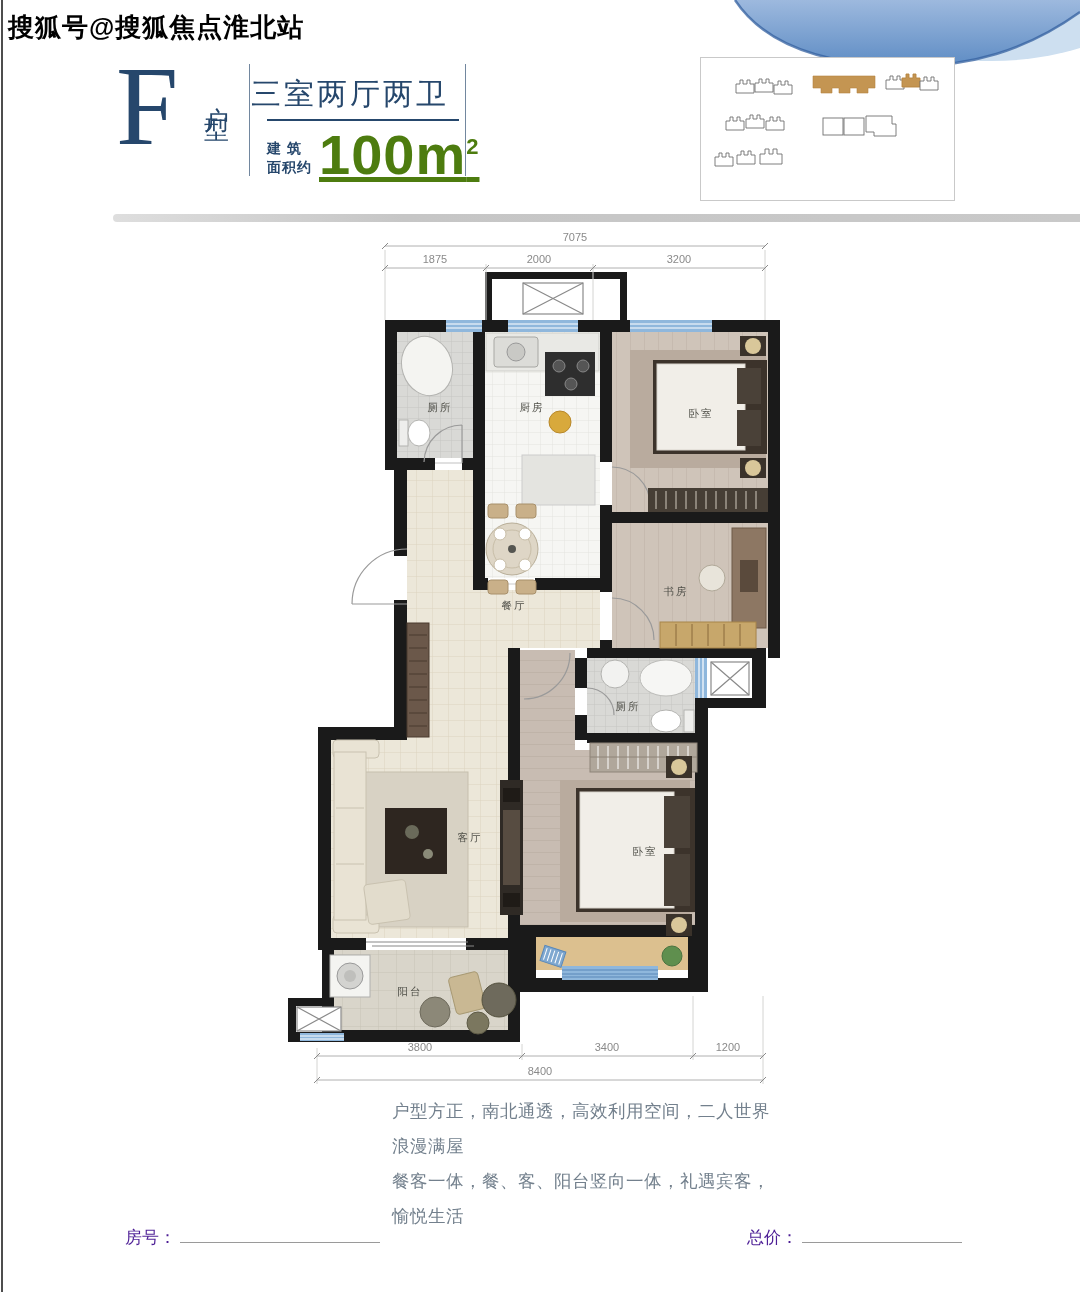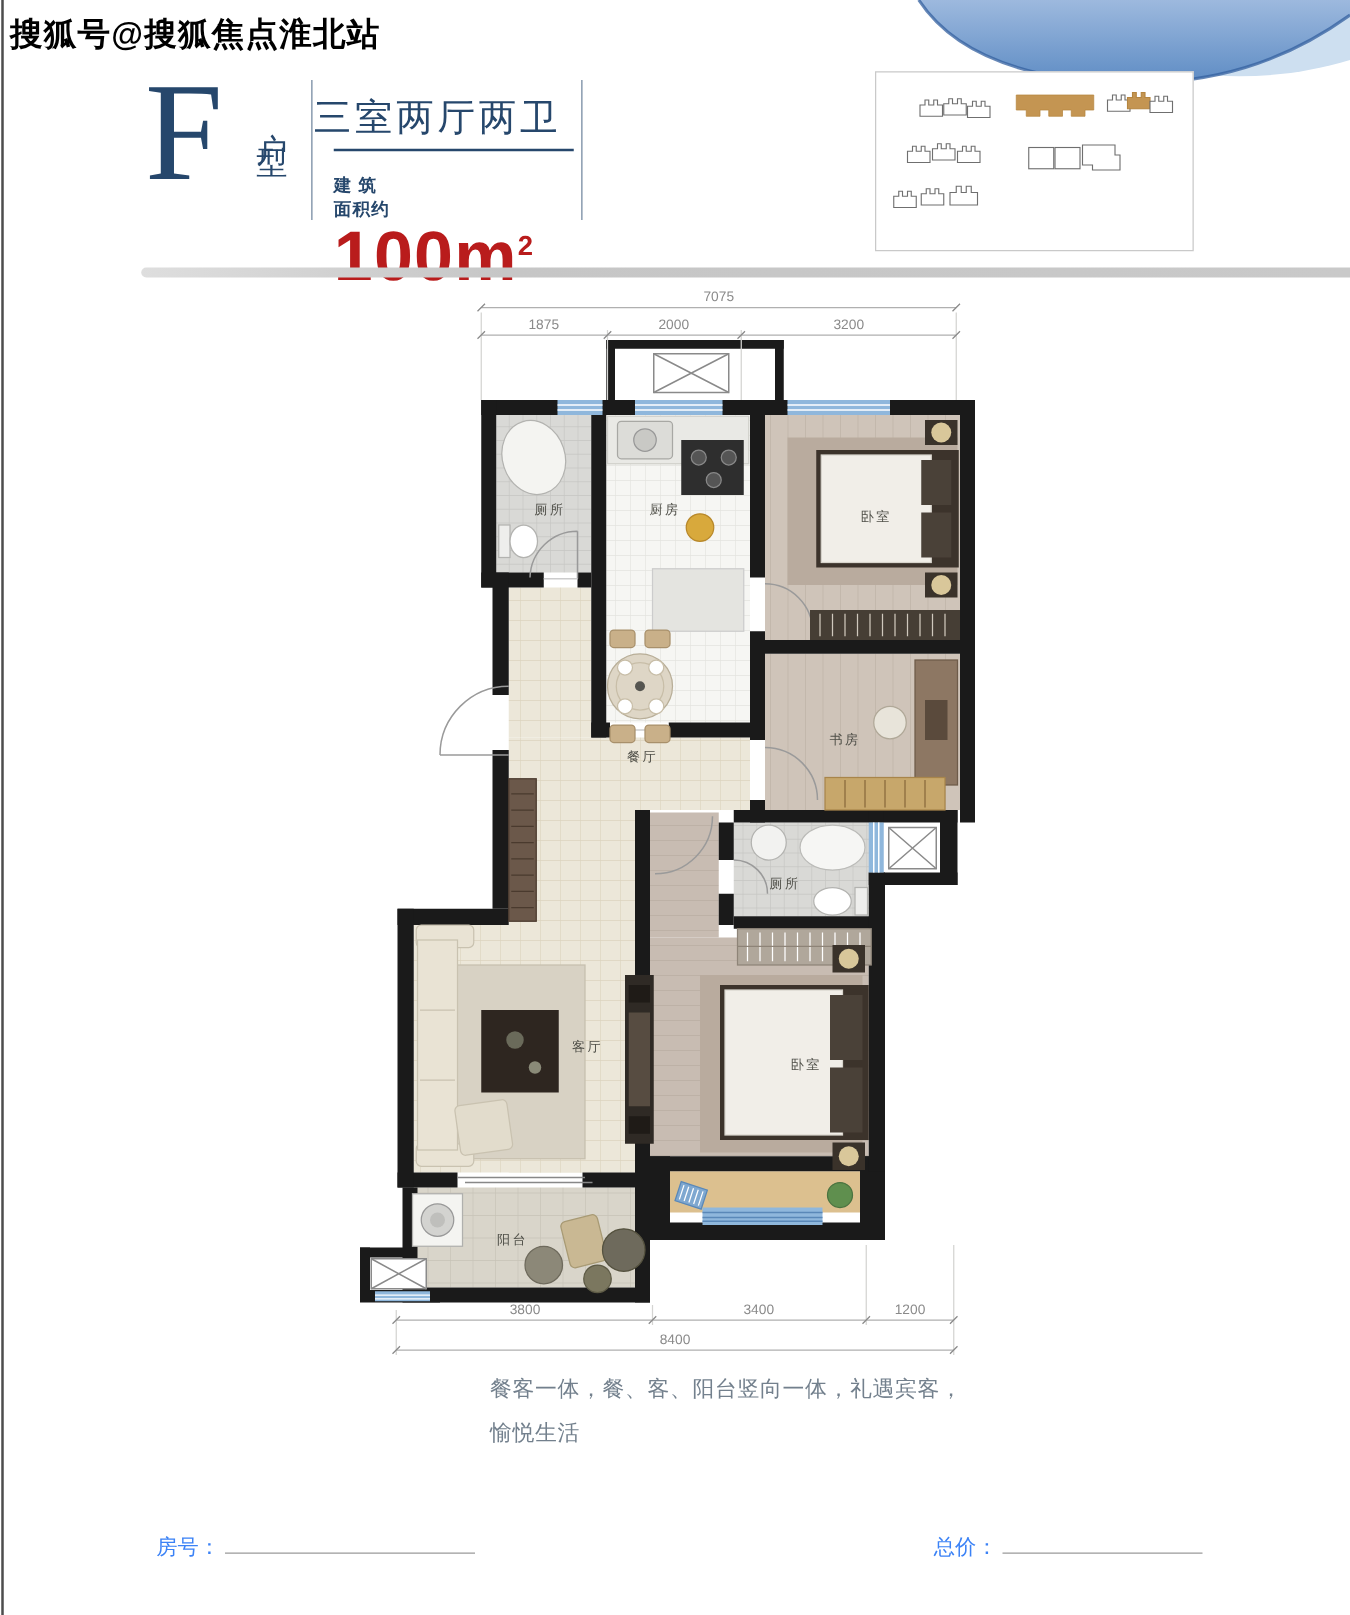"建 筑" .area-row { flex-direction: column -> none }
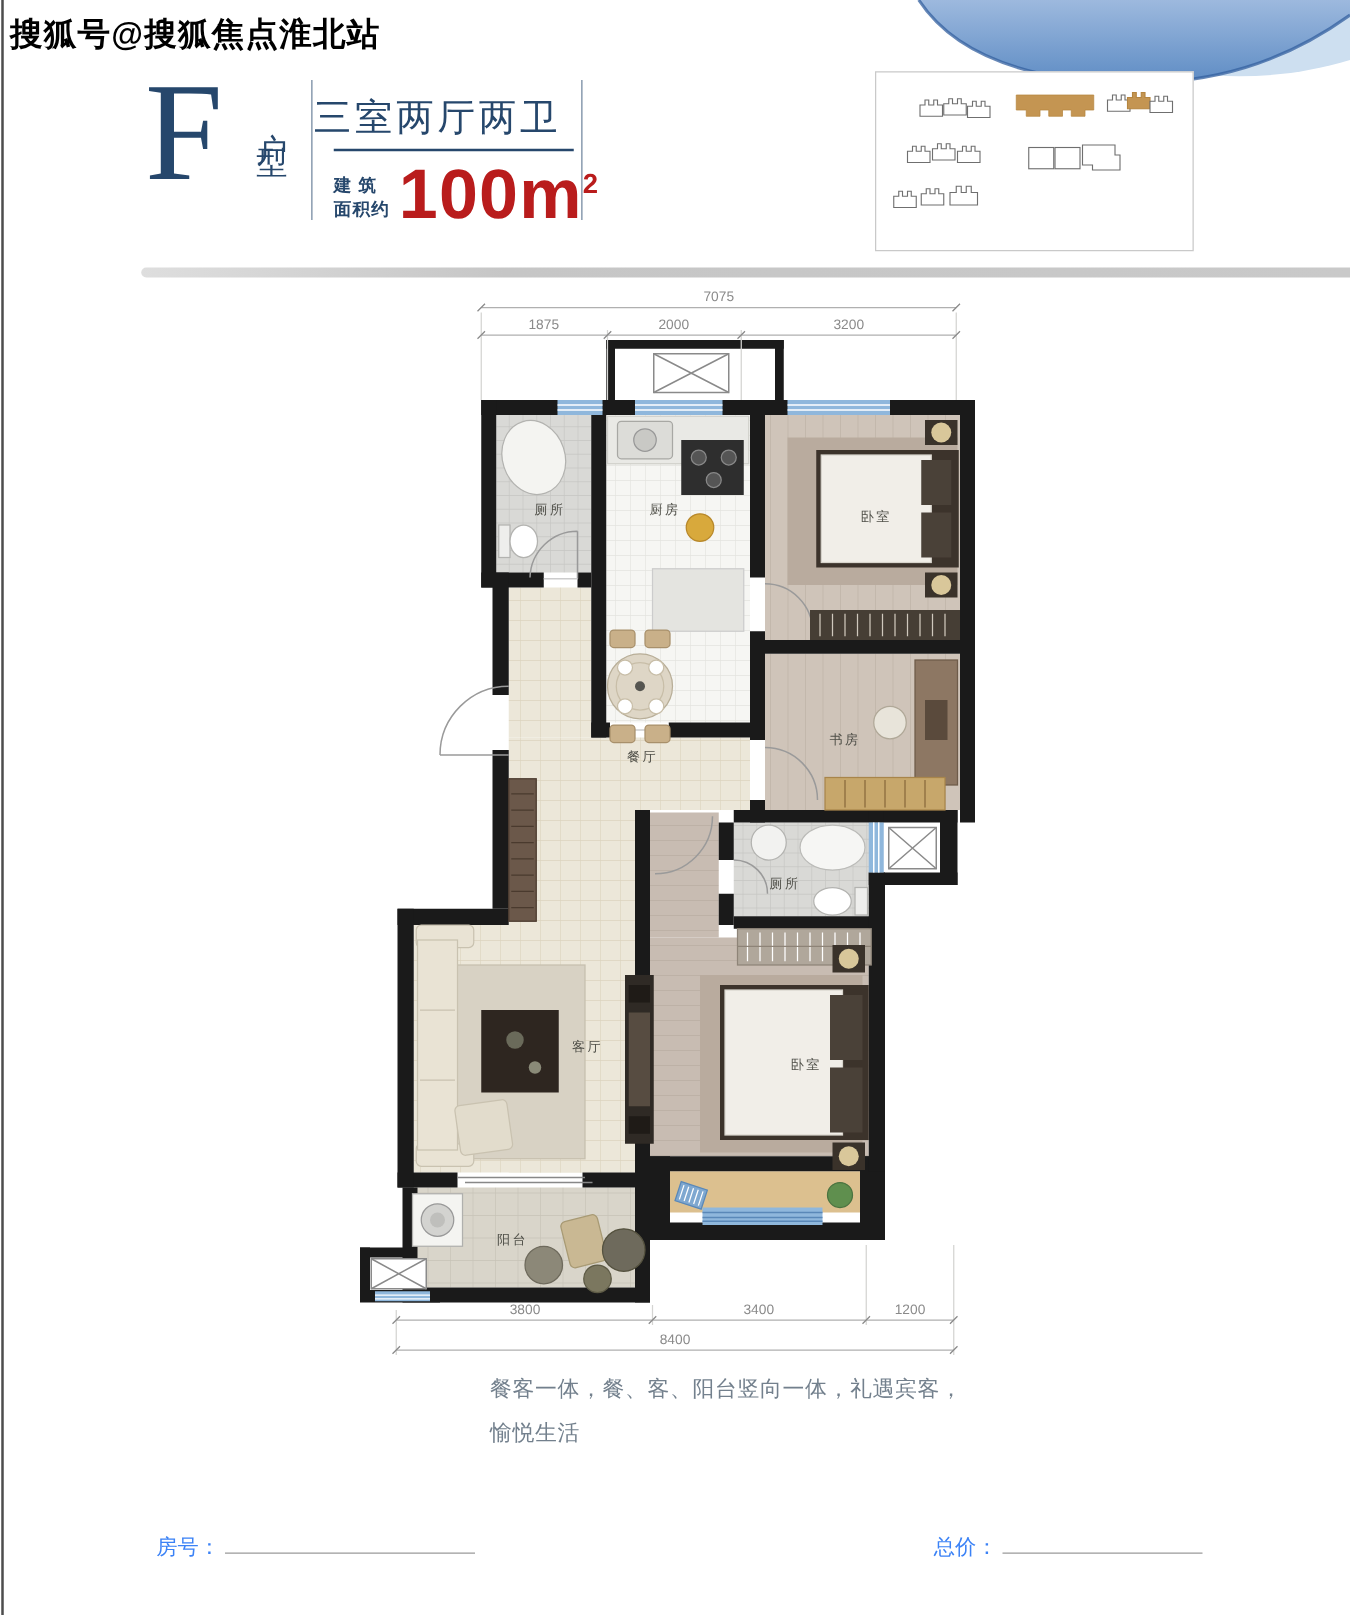"100m2" .area-value { color: #b91c1c -> #4d7c0f; text-decoration: none -> underline }
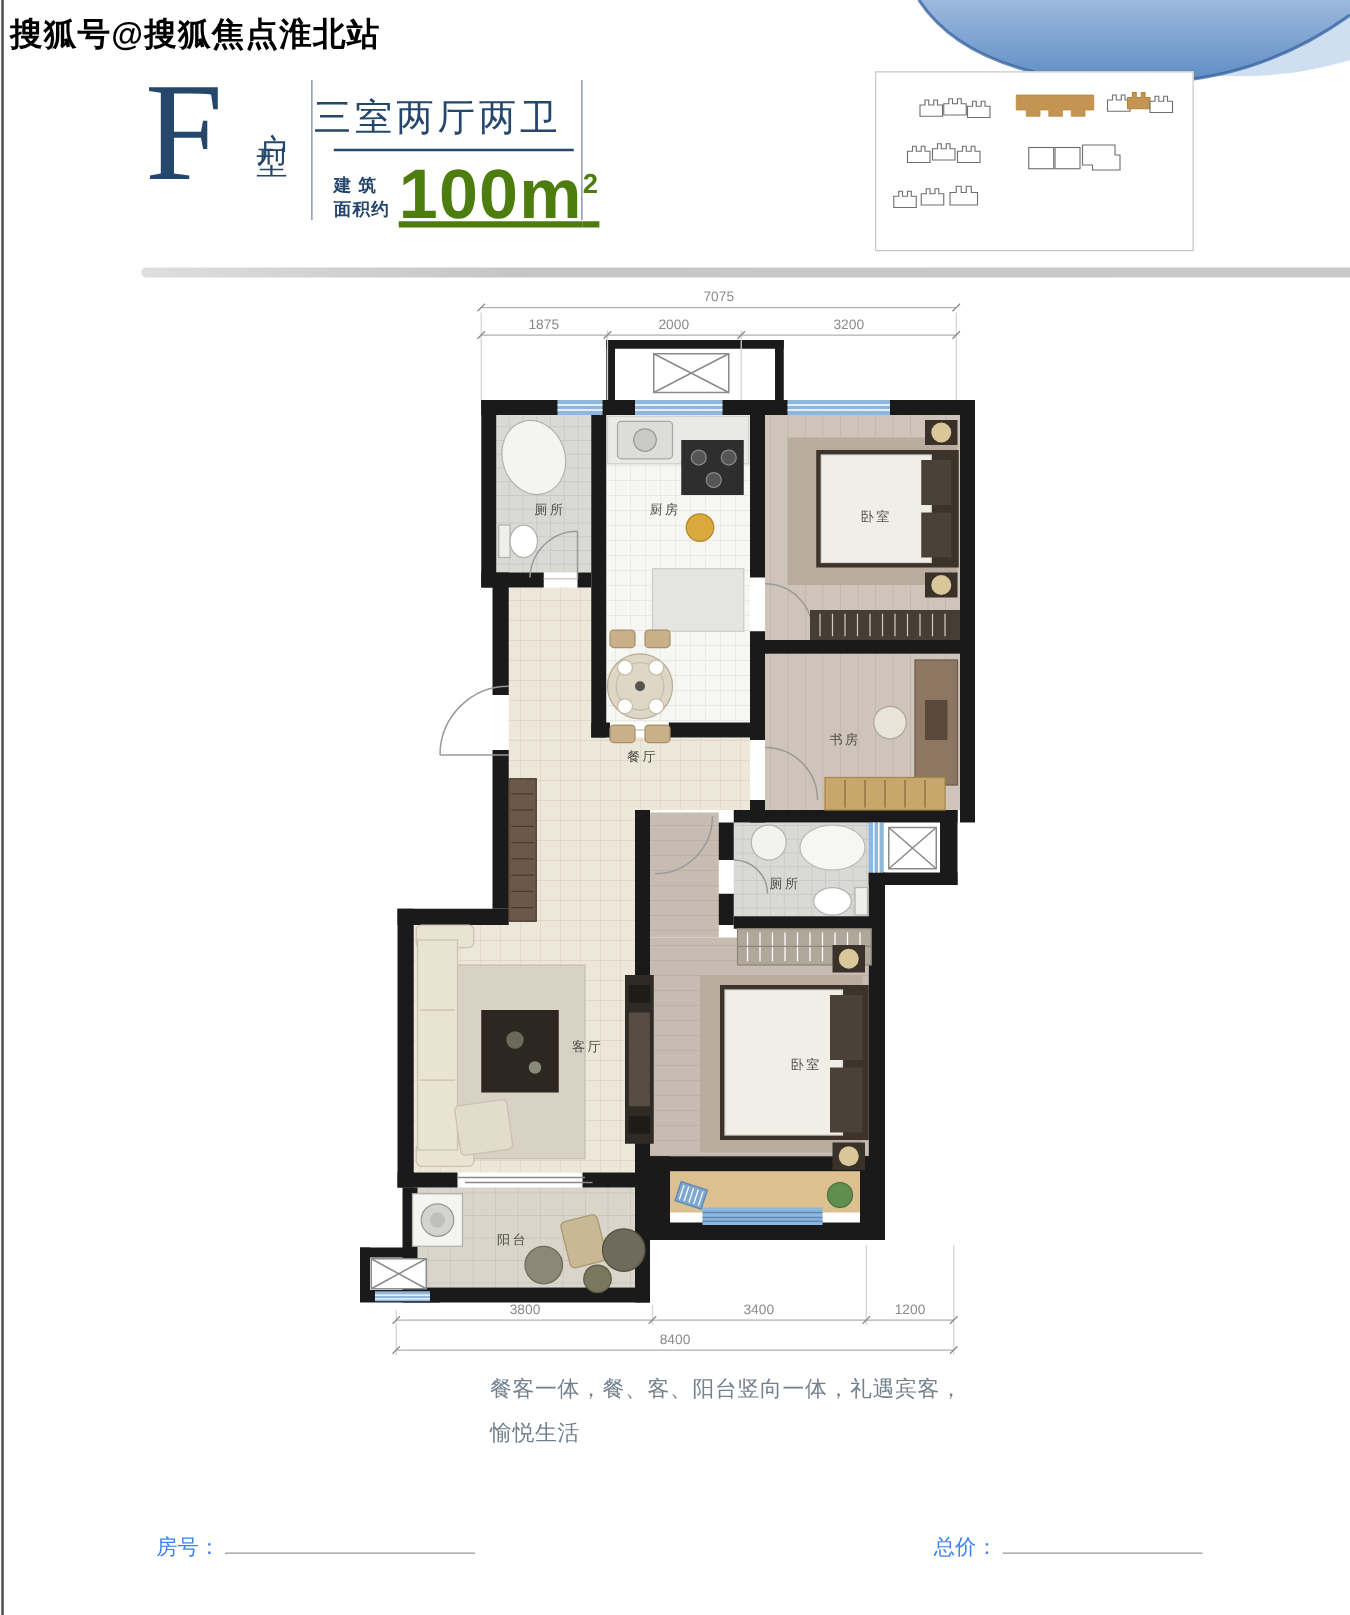"户型方正，南北通透，高效利用空间，二人世界浪漫满屋" div { html: none -> <div>户型方正，南北通透，高效利用空间，二人世界浪漫满屋</div> }
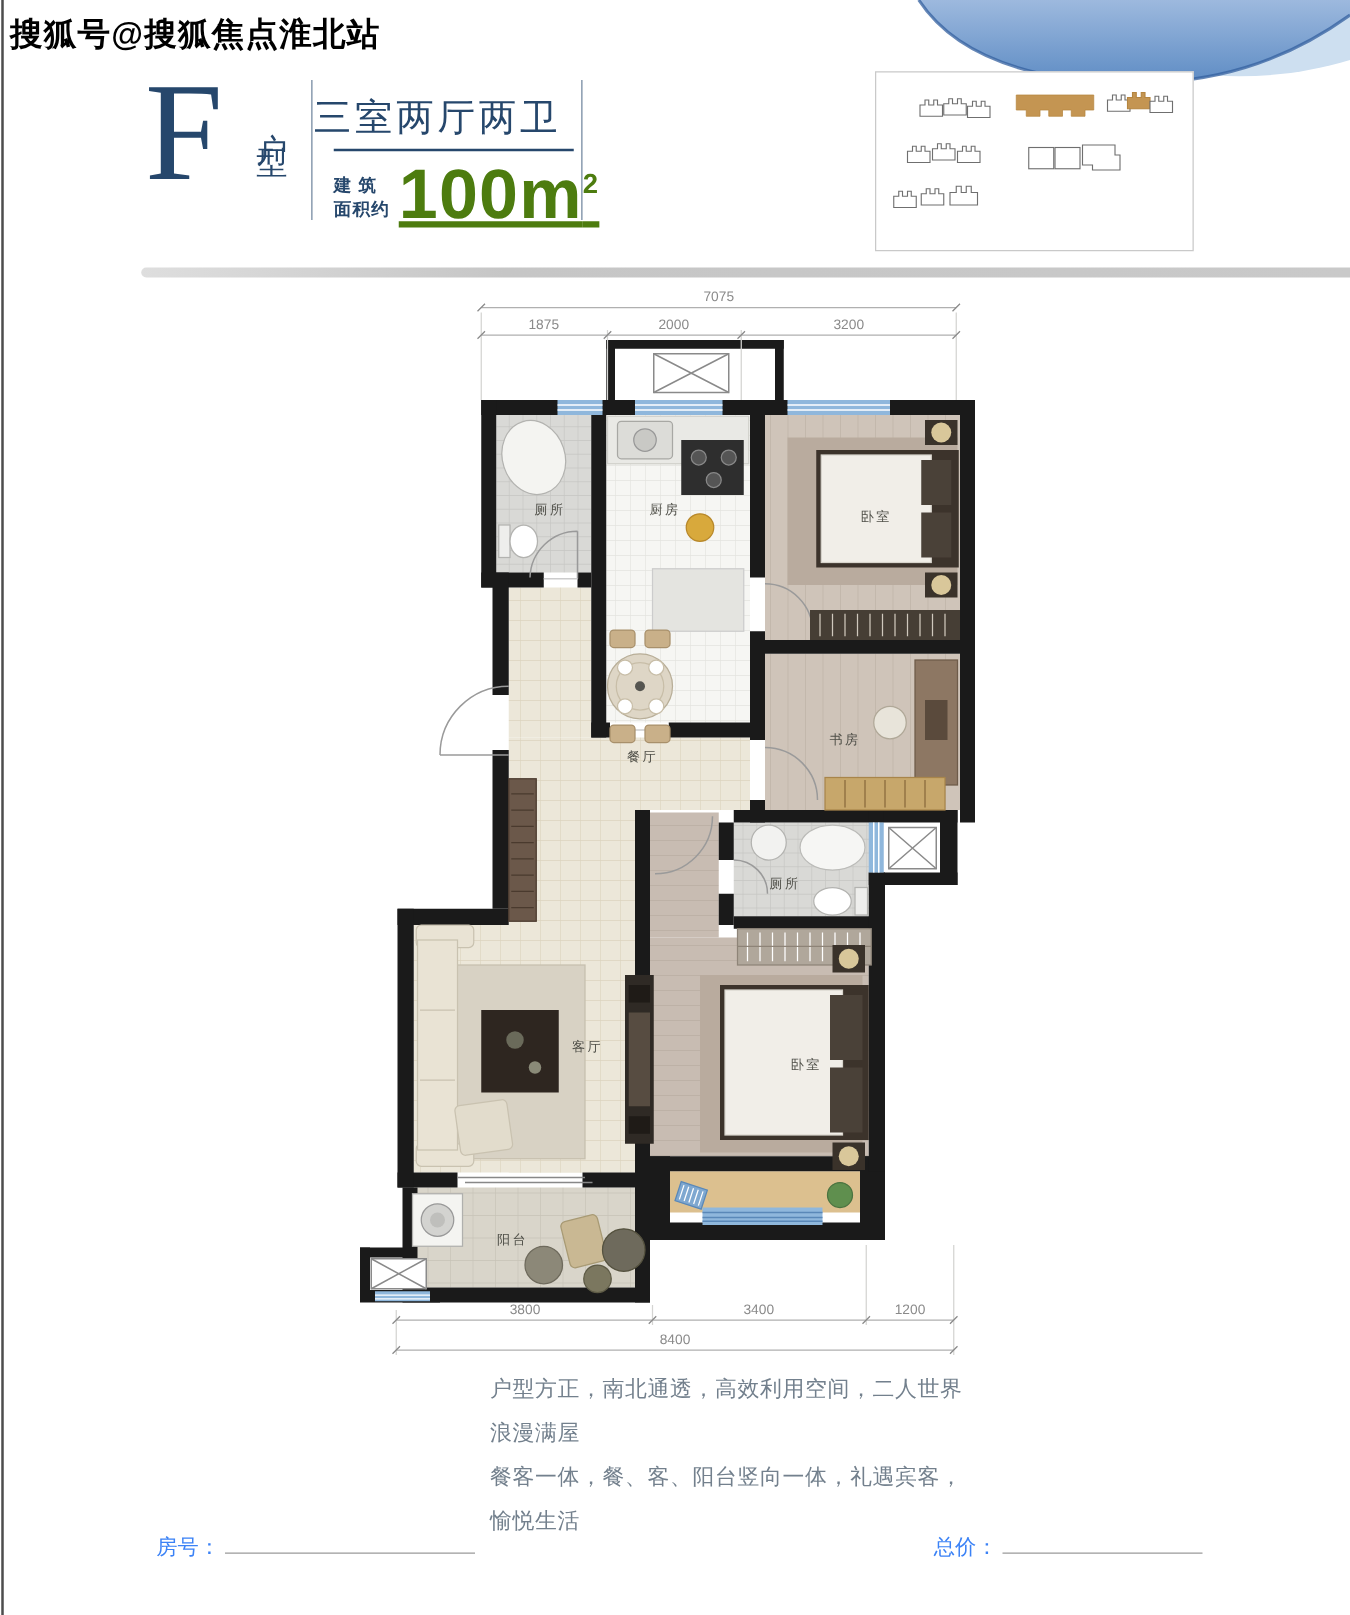"房号：" .footer { color: #3b82f6 -> #4c1d95 }
